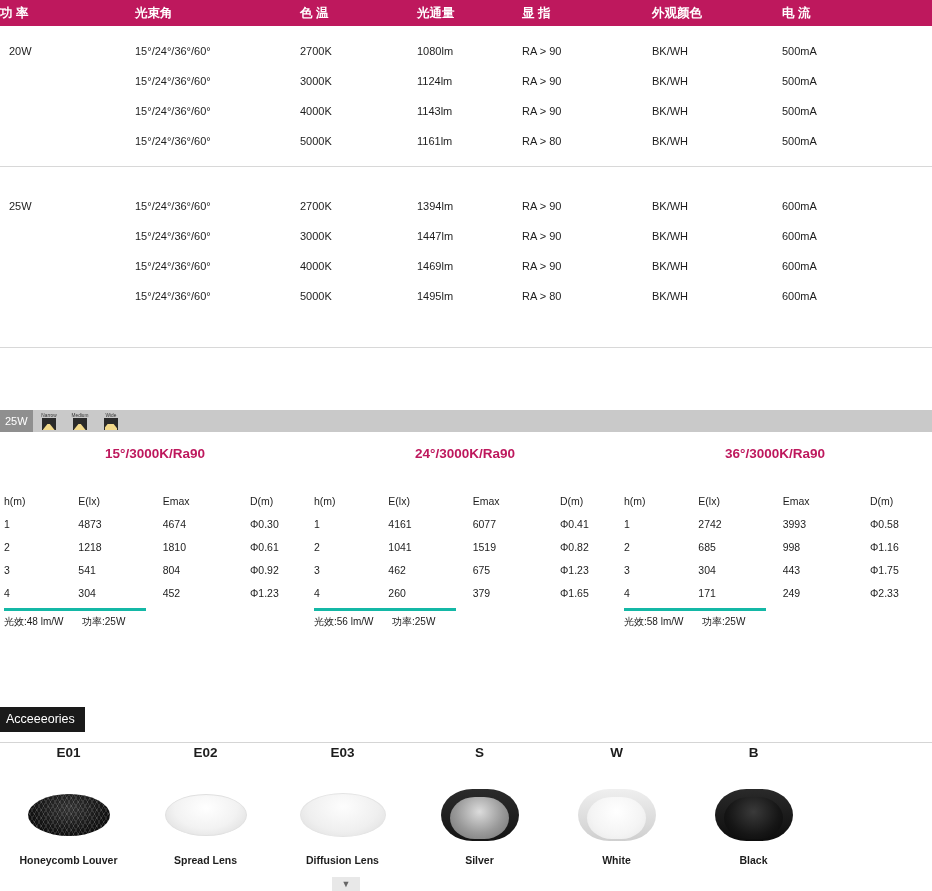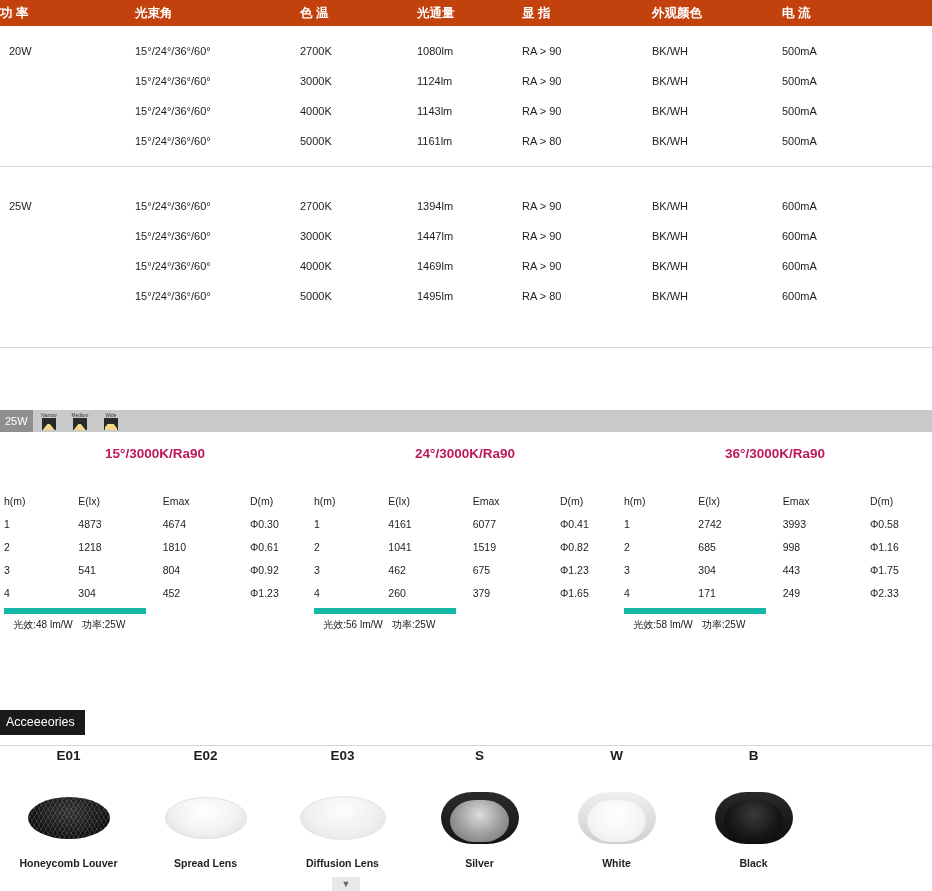"功 率" .spec-header { background: #c2410c -> #be185d }
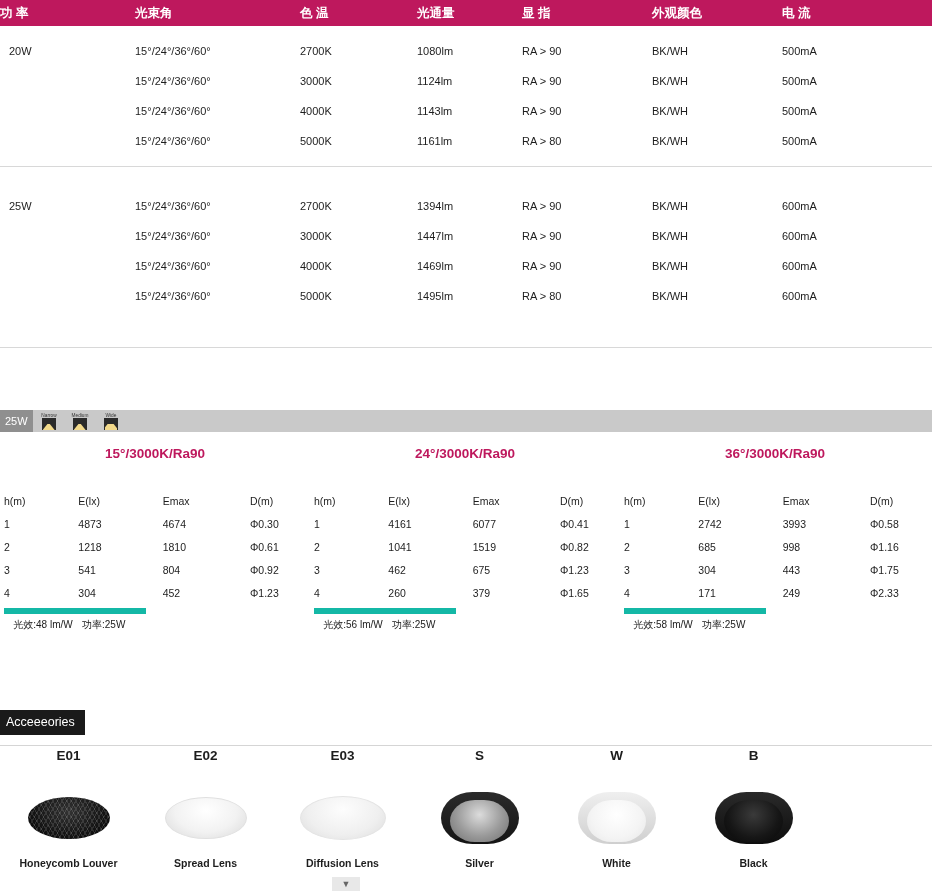"光效:48 lm/W" .photo-foot { border-top: 6px solid #14b8a6 -> 3px solid #14b8a6; text-align: center -> none }
